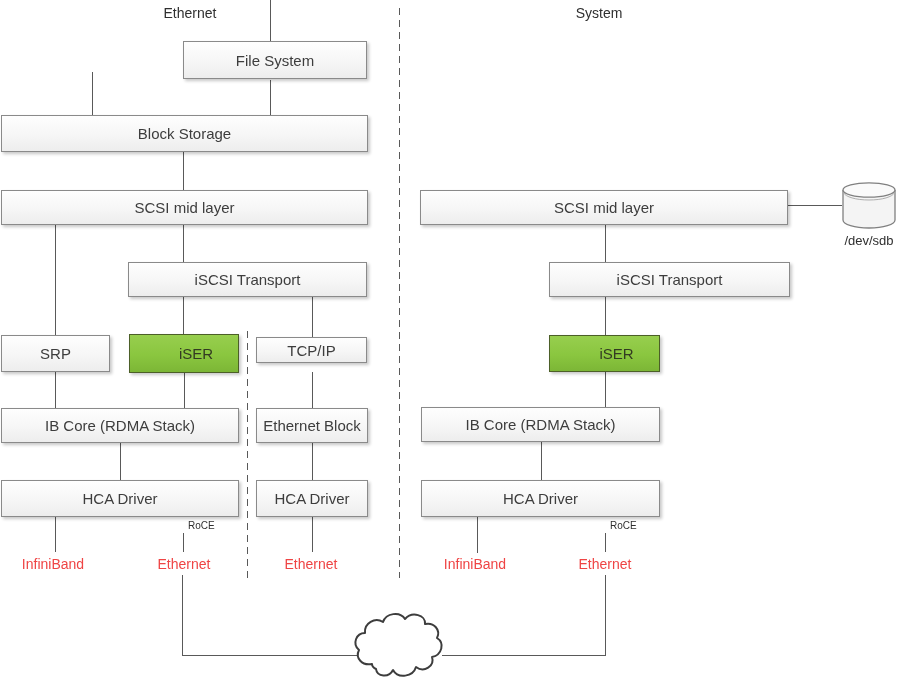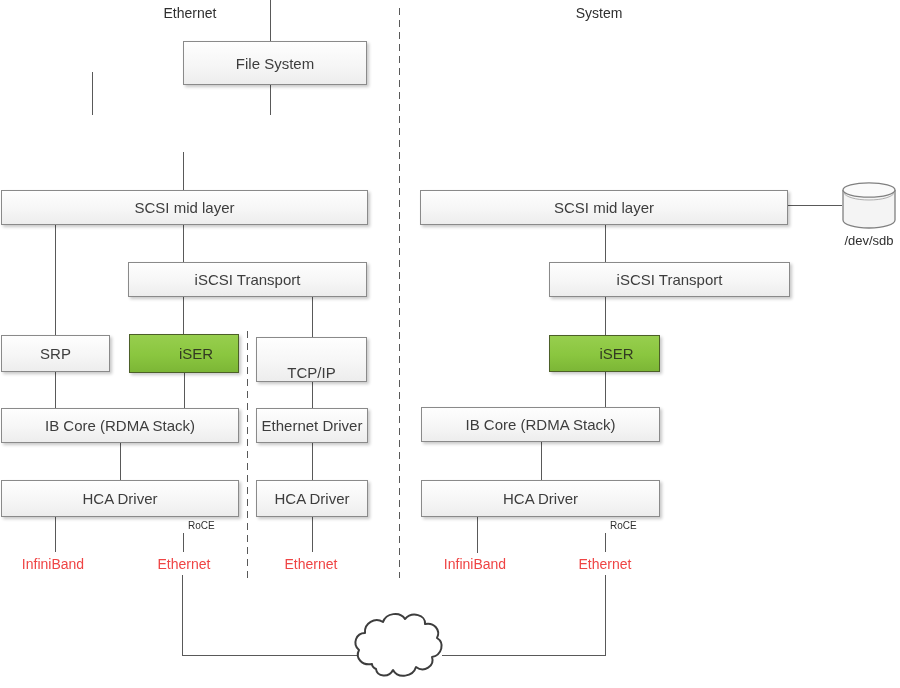"File System" div.box { height: 44px -> 38px }
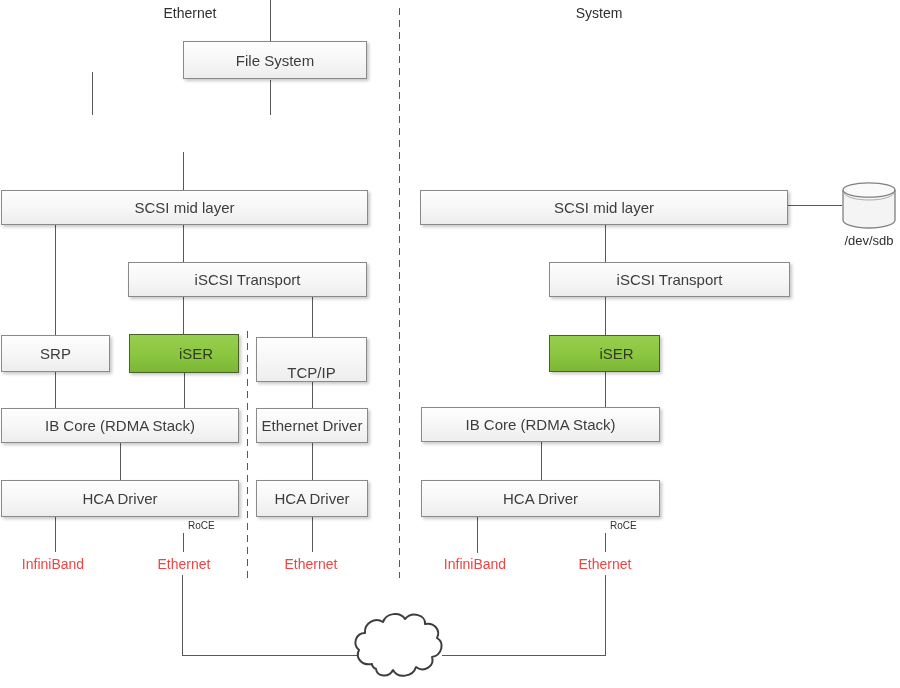"Block Storage" div.box { html: none -> <div> <span>Block Storage</span> </div> }
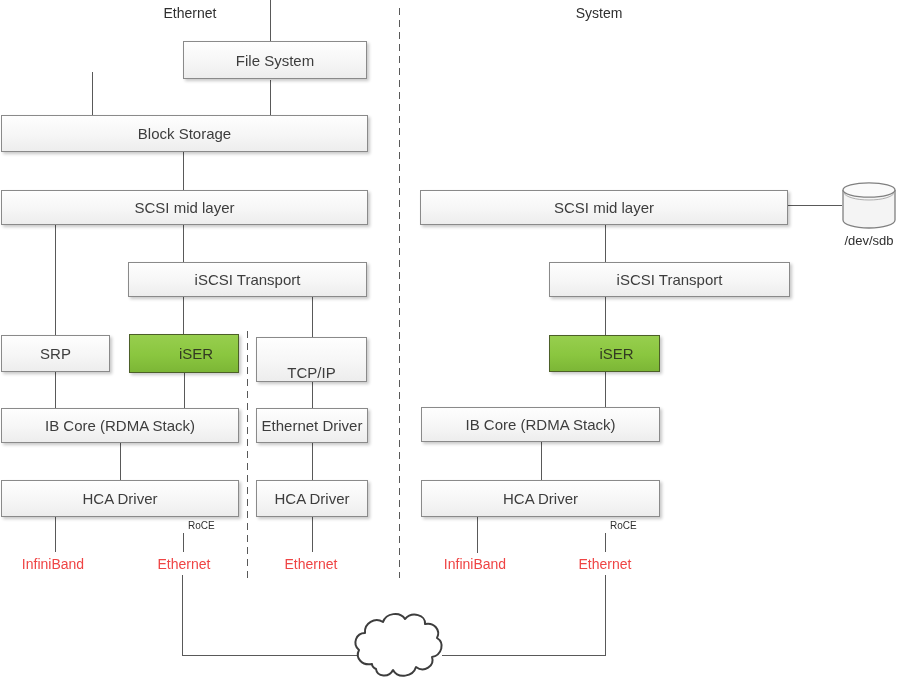"TCP/IP" div.box { align-items: flex-end -> none; height: 45px -> 26px }
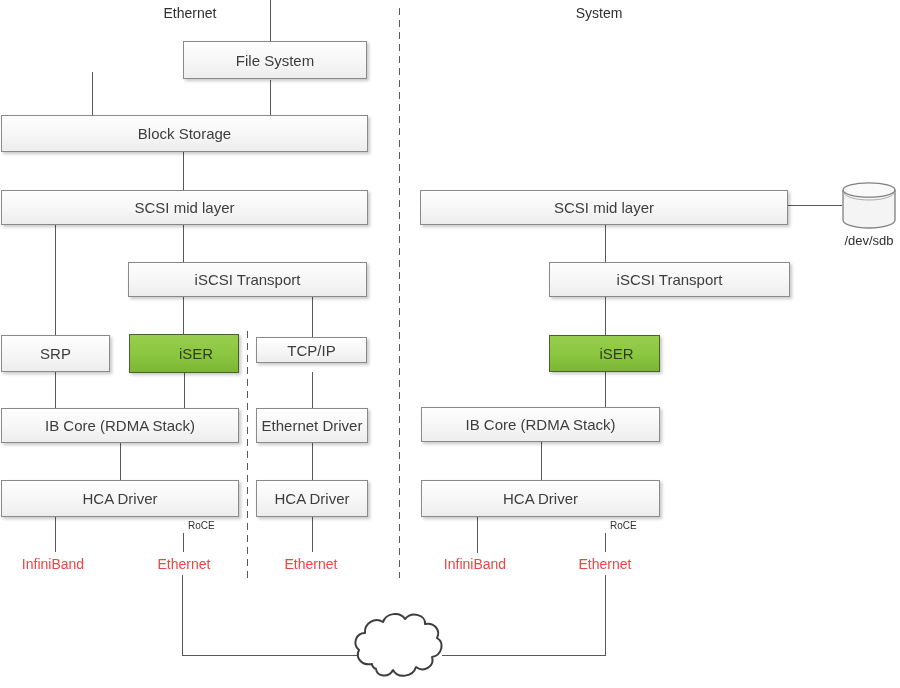"Ethernet Driver" span { text: Driver -> Block }
